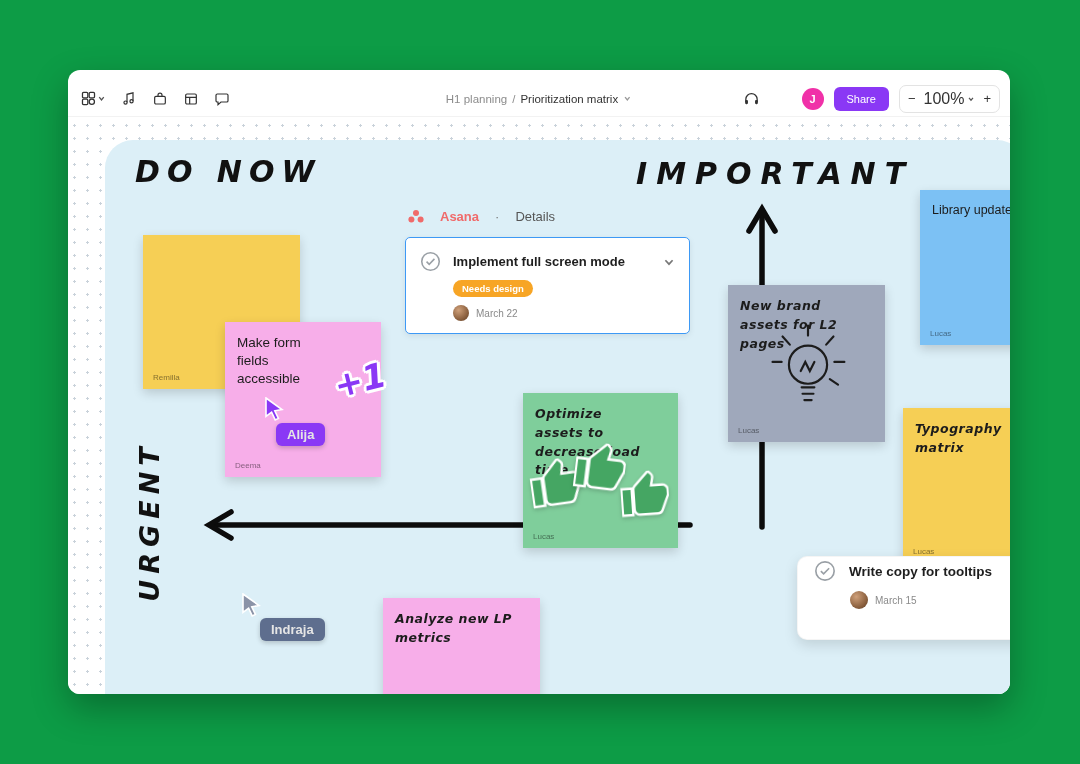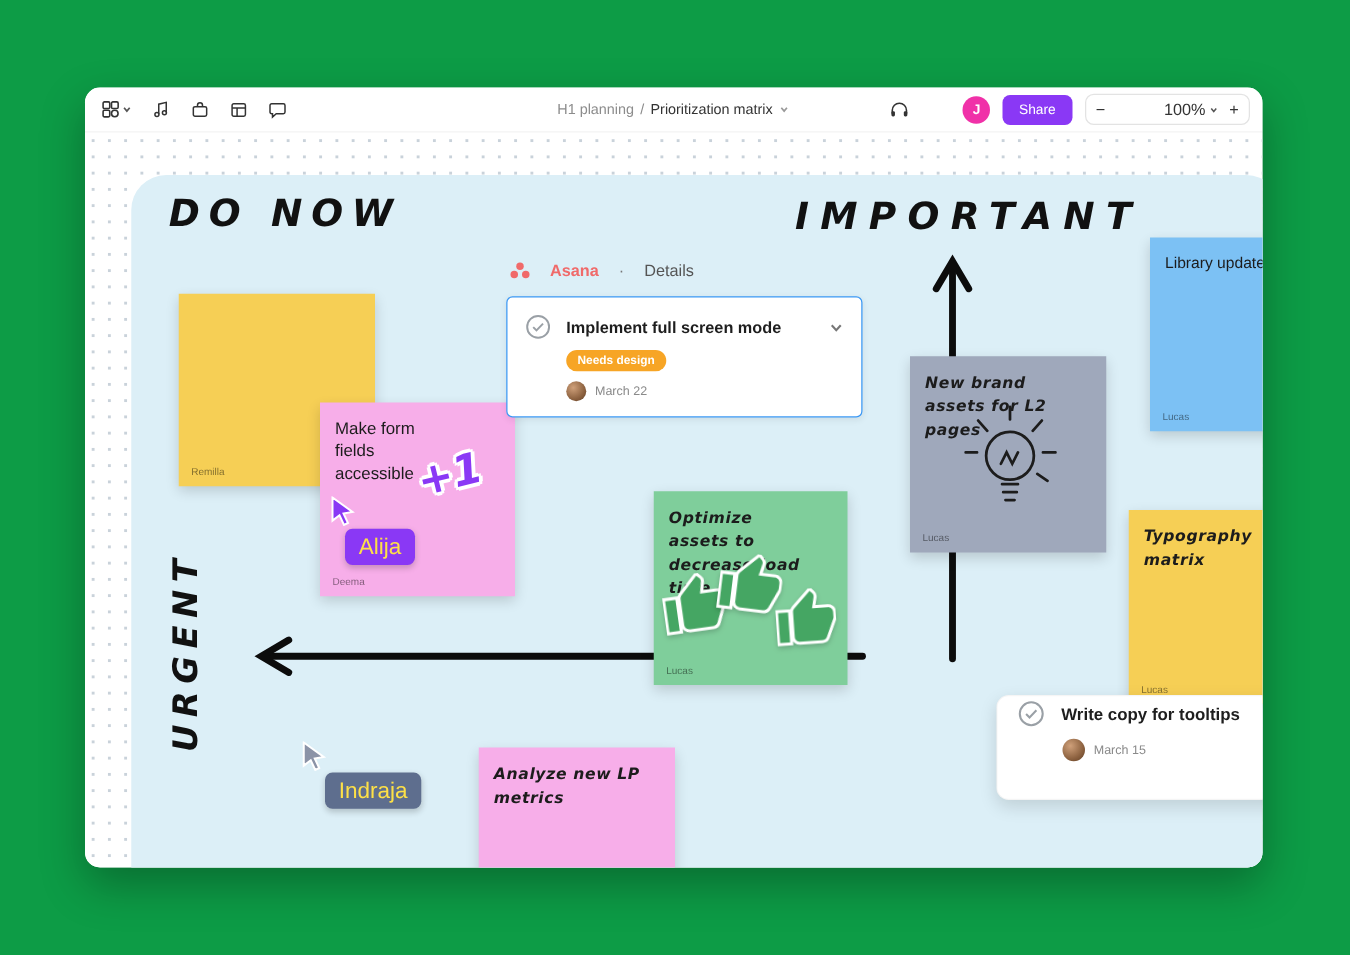"H1 planning" .toolbar { top: 0 -> 11px }
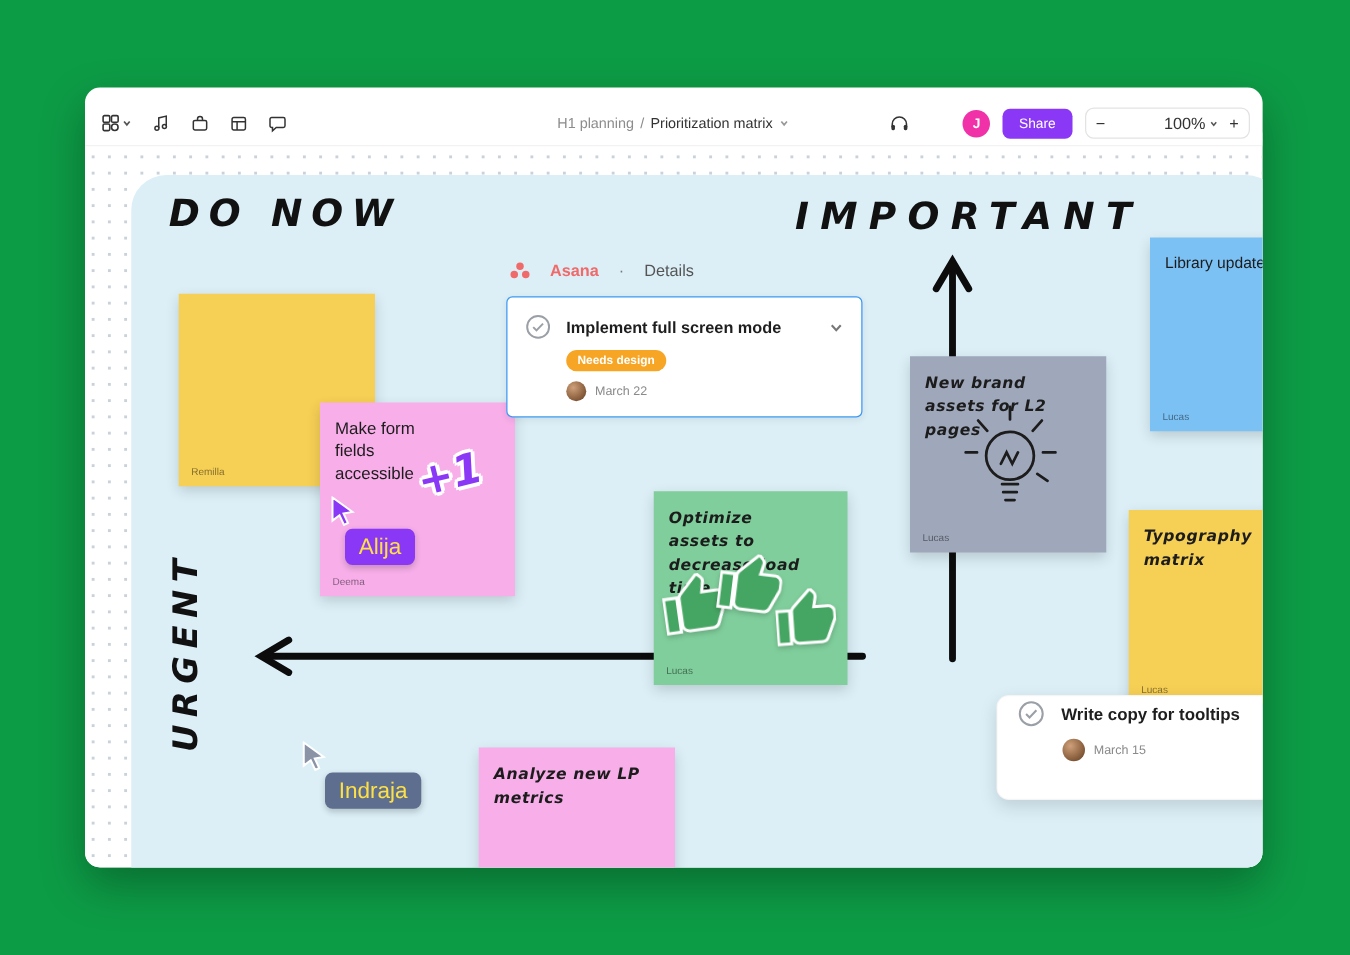"100%" .zoom-value { font-size: 13px -> 16px; margin-left: 39px -> none }
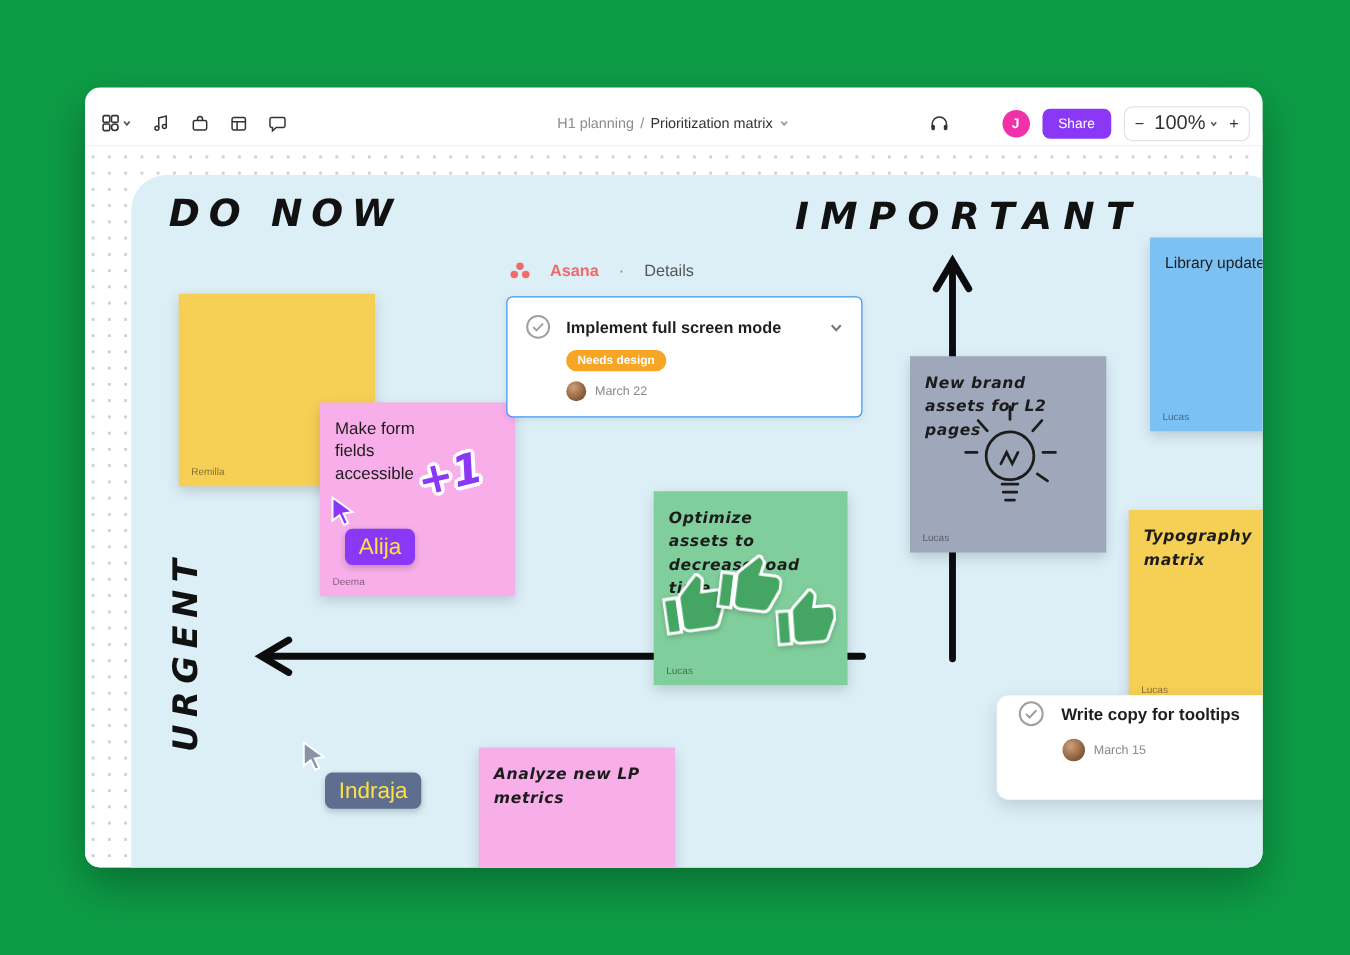"Make form fields accessible" div.sticky { margin-left: 31px -> none }
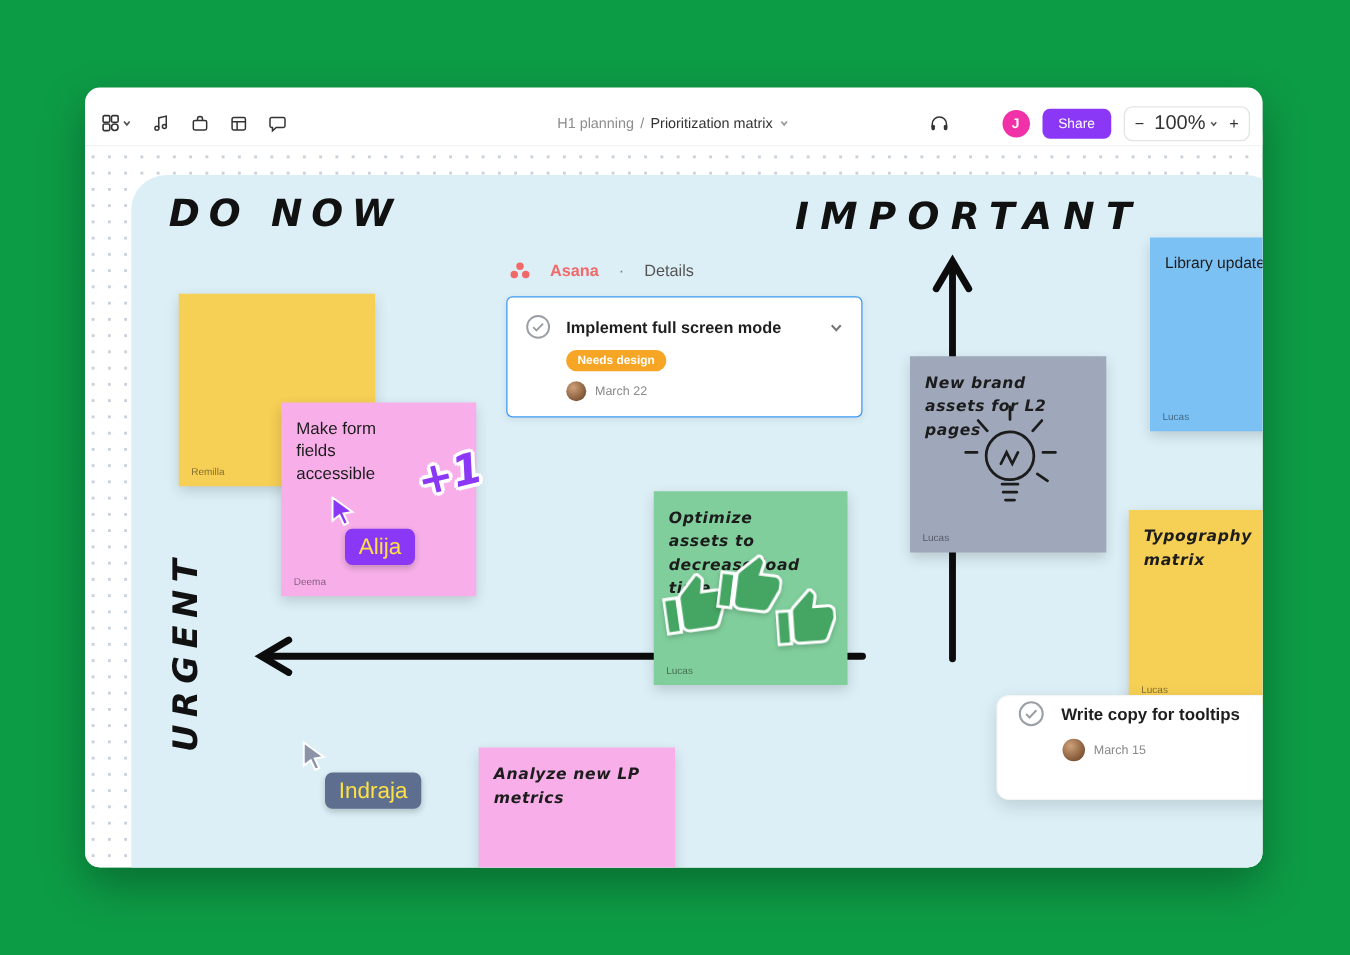"Alija" .name-tag { color: #fde047 -> #e5e5e5; font-size: 18px -> 13px; font-weight: 400 -> 700 }
